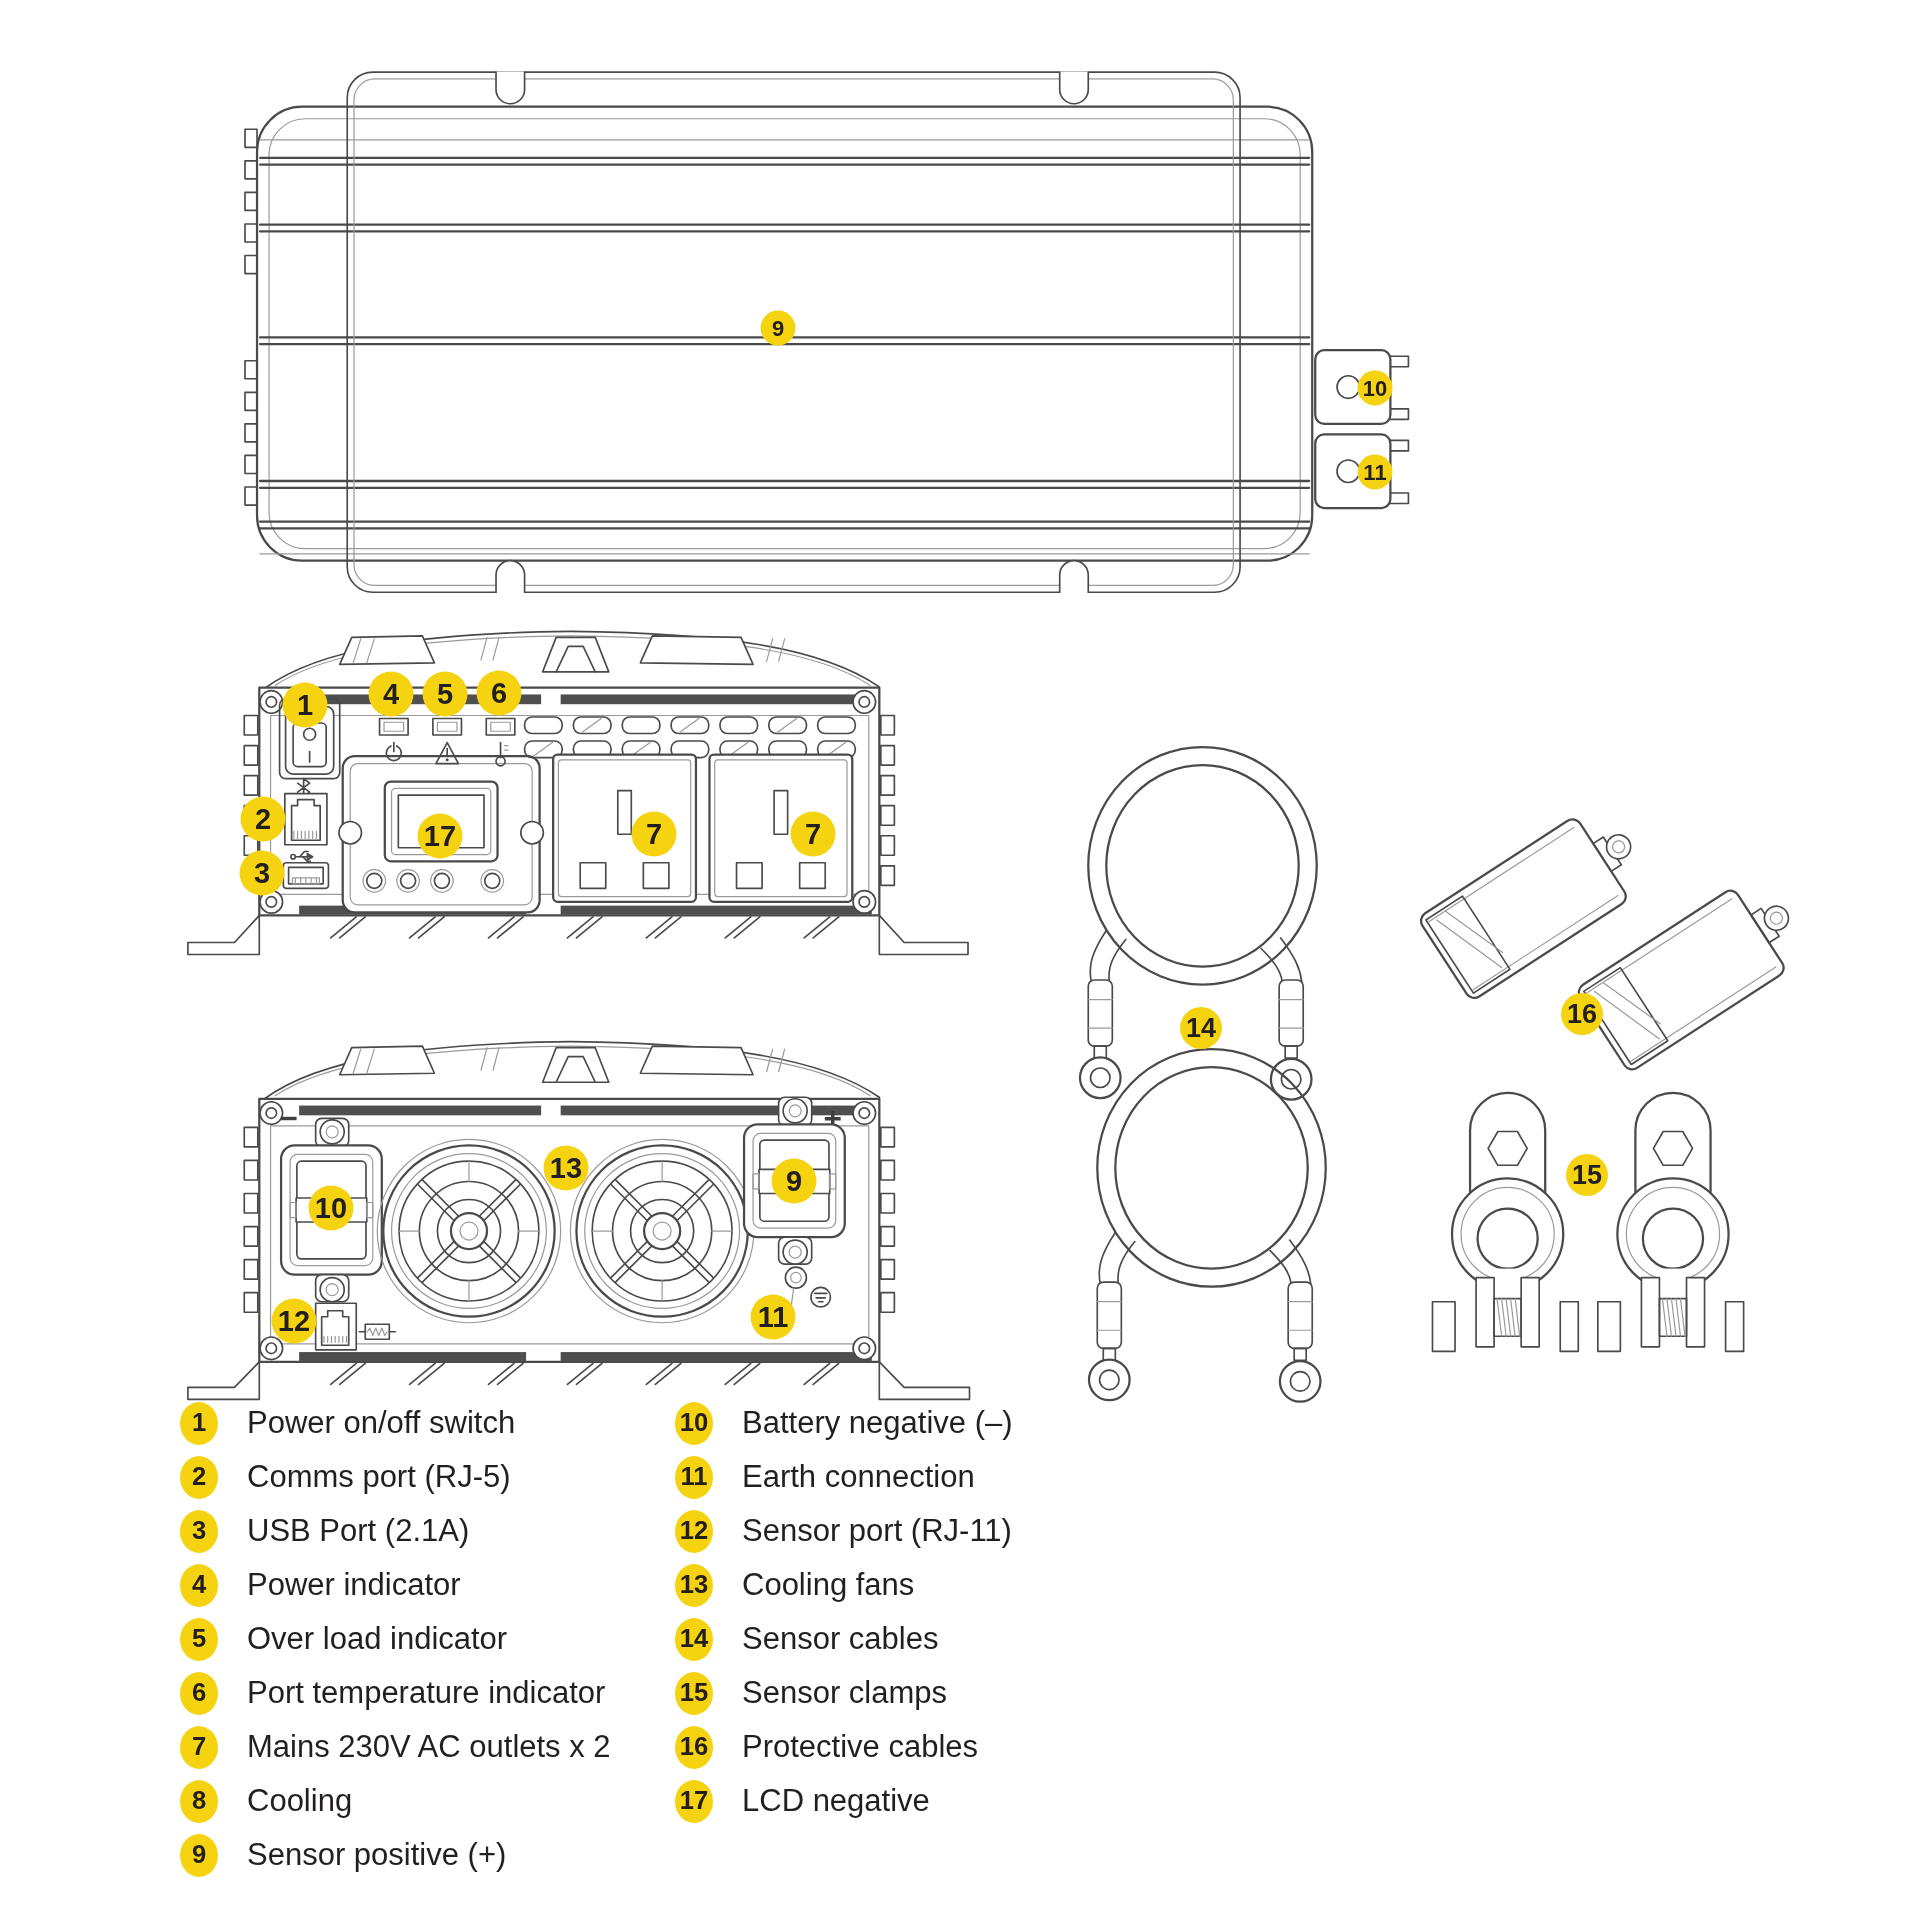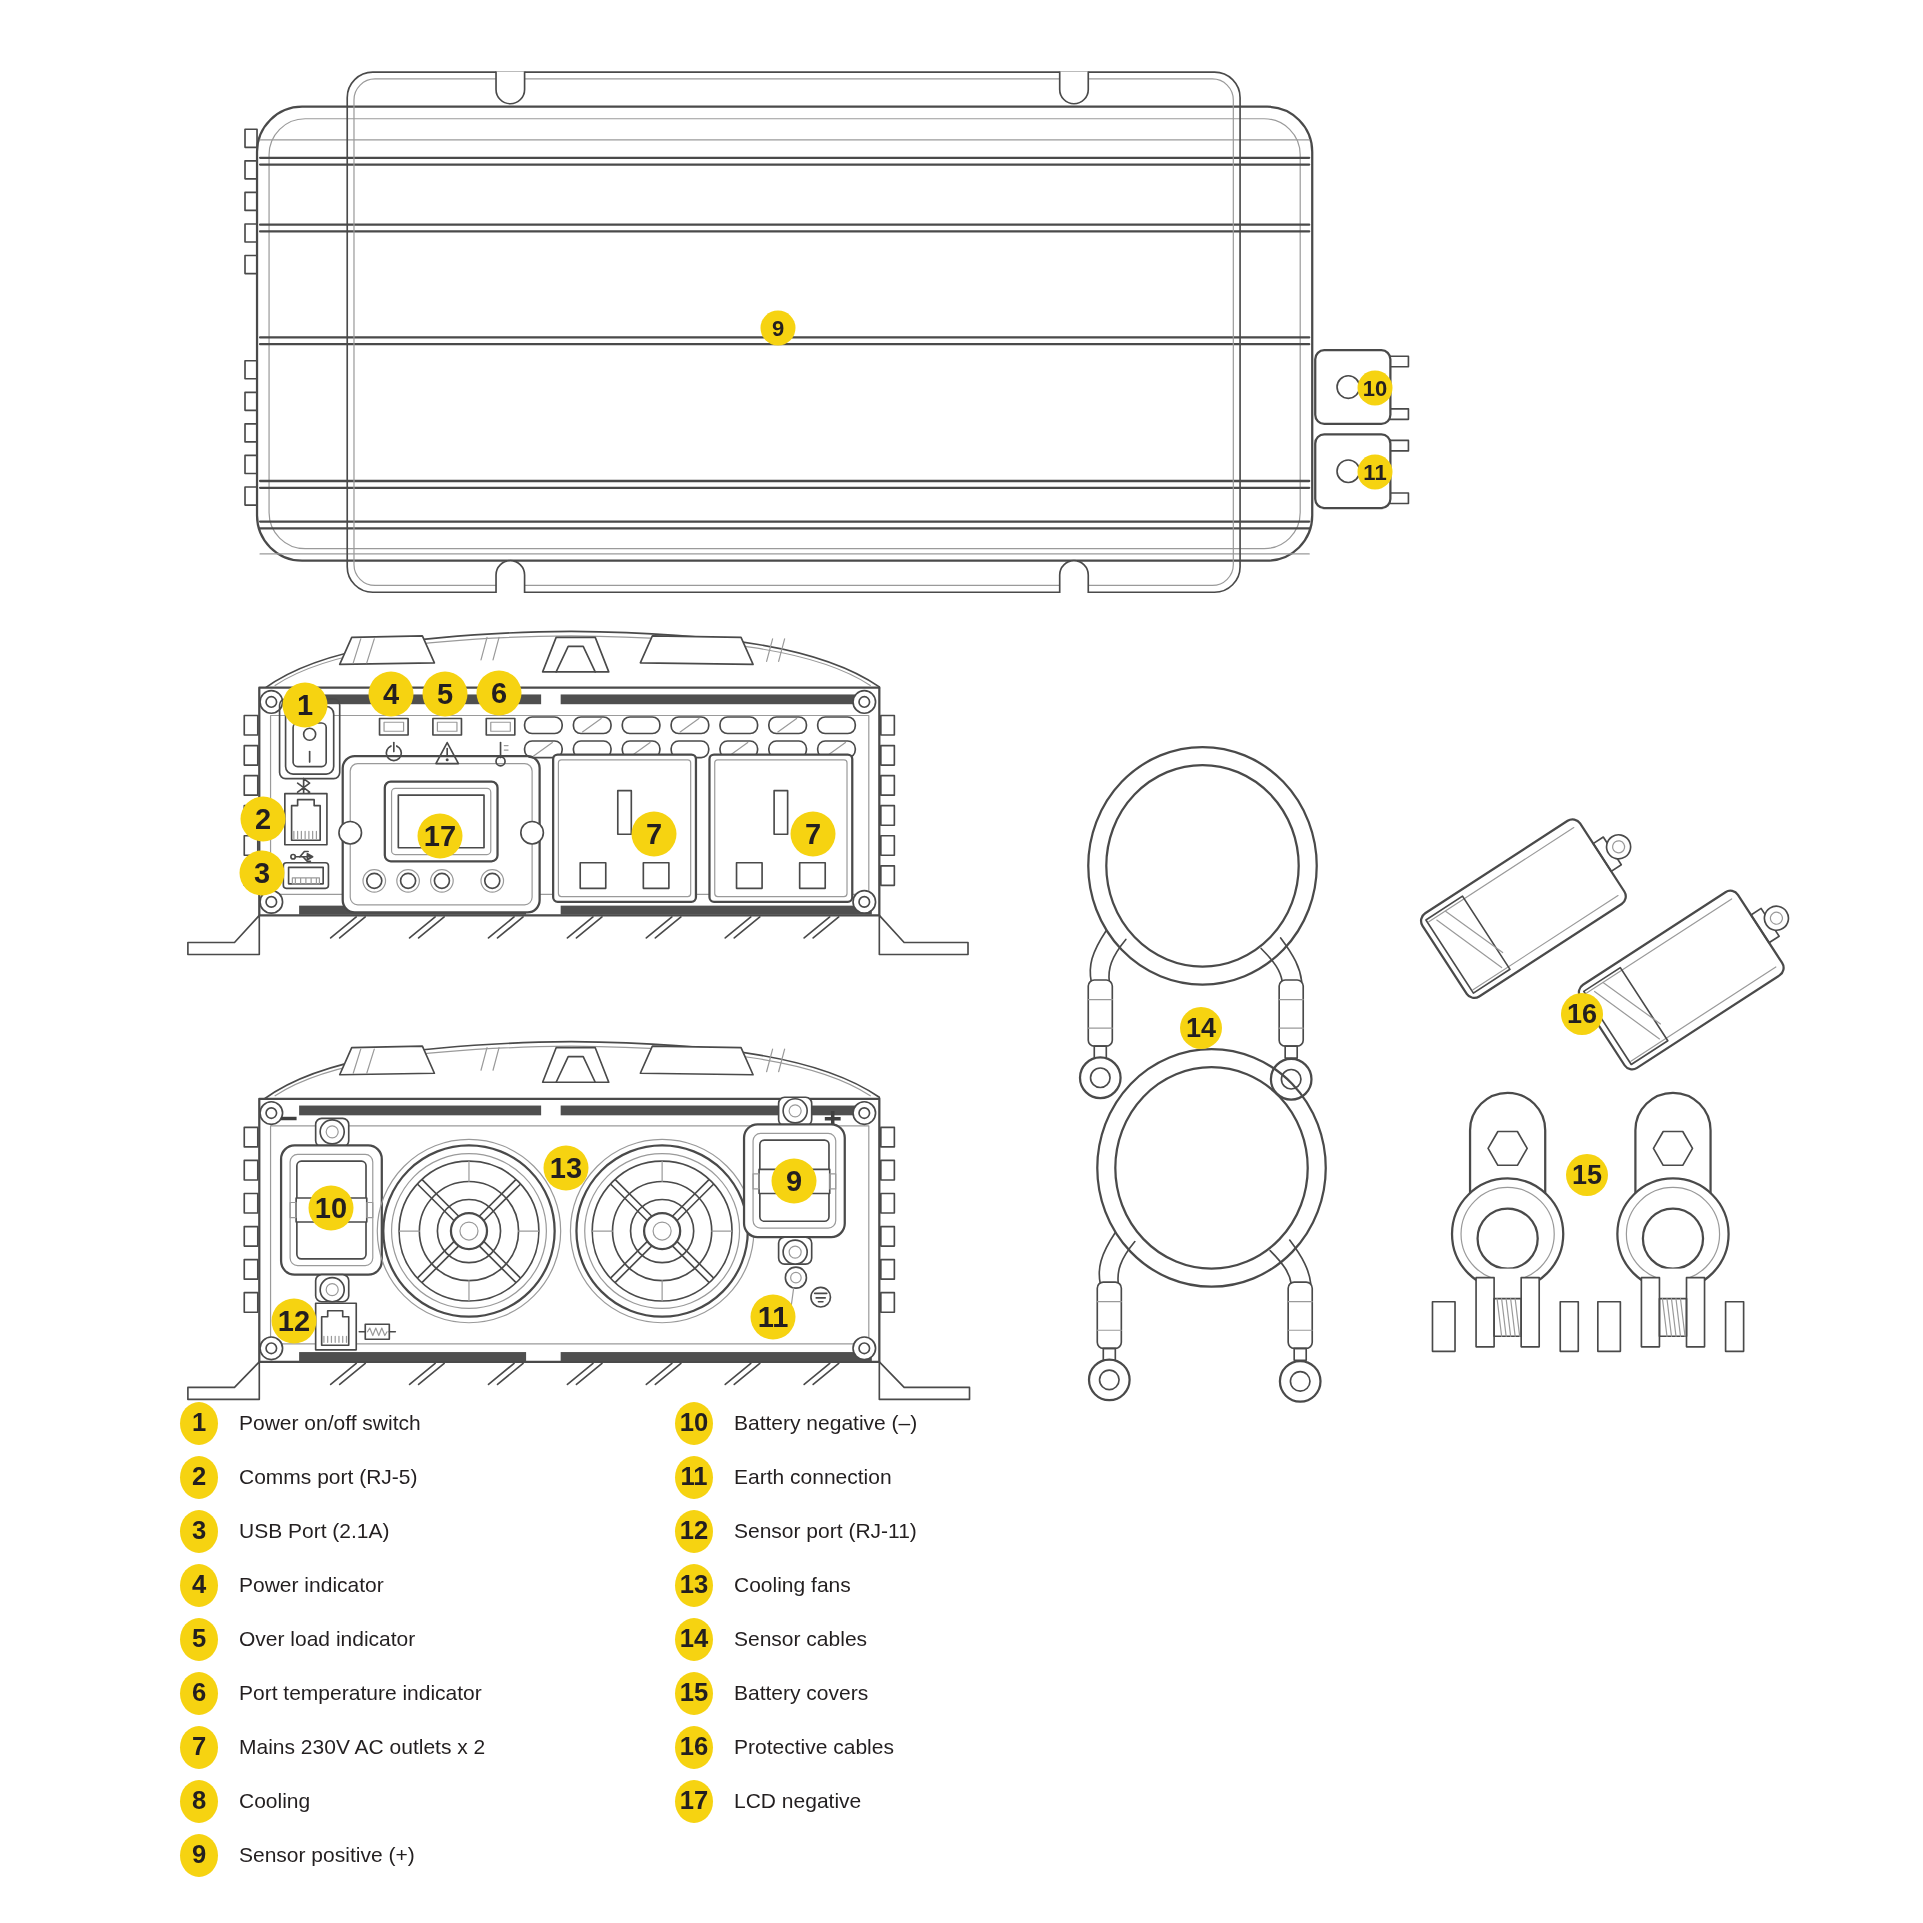"Power on/off switch" .legend-label { font-size: 21px -> 31px; margin-left: 21px -> 29px }
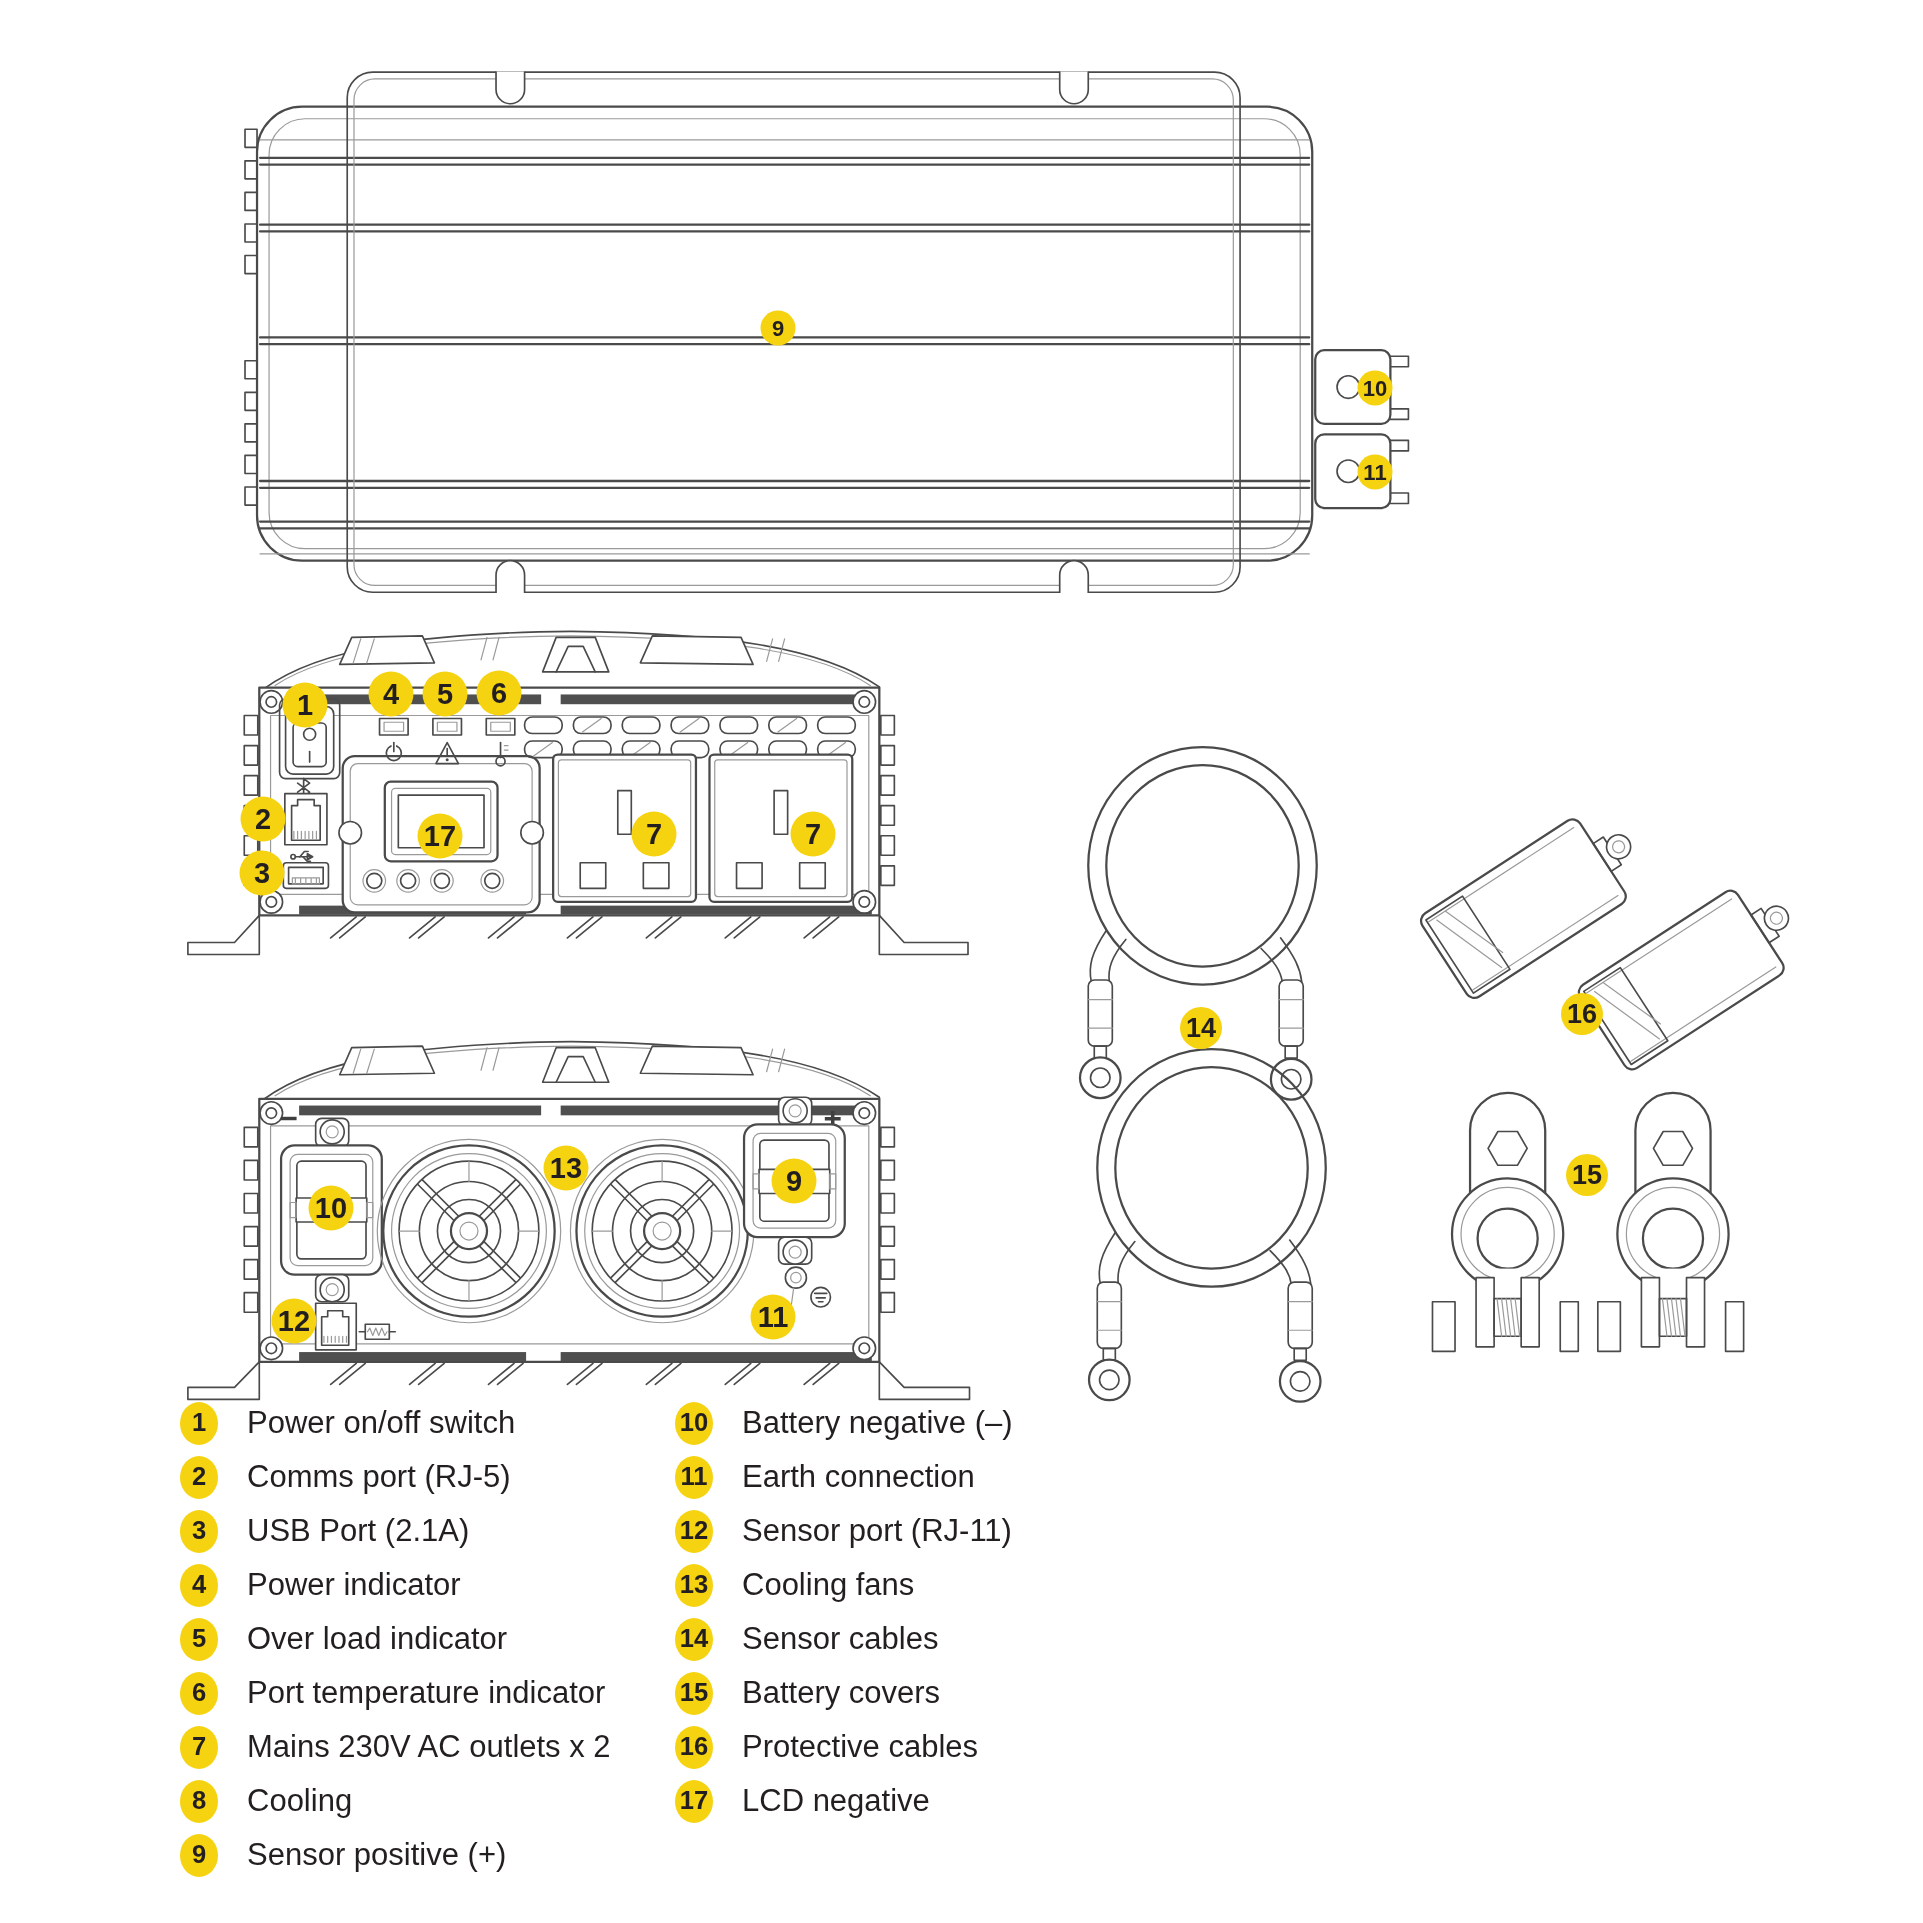"Battery covers" span.legend-label { text: Battery covers -> Sensor clamps }
